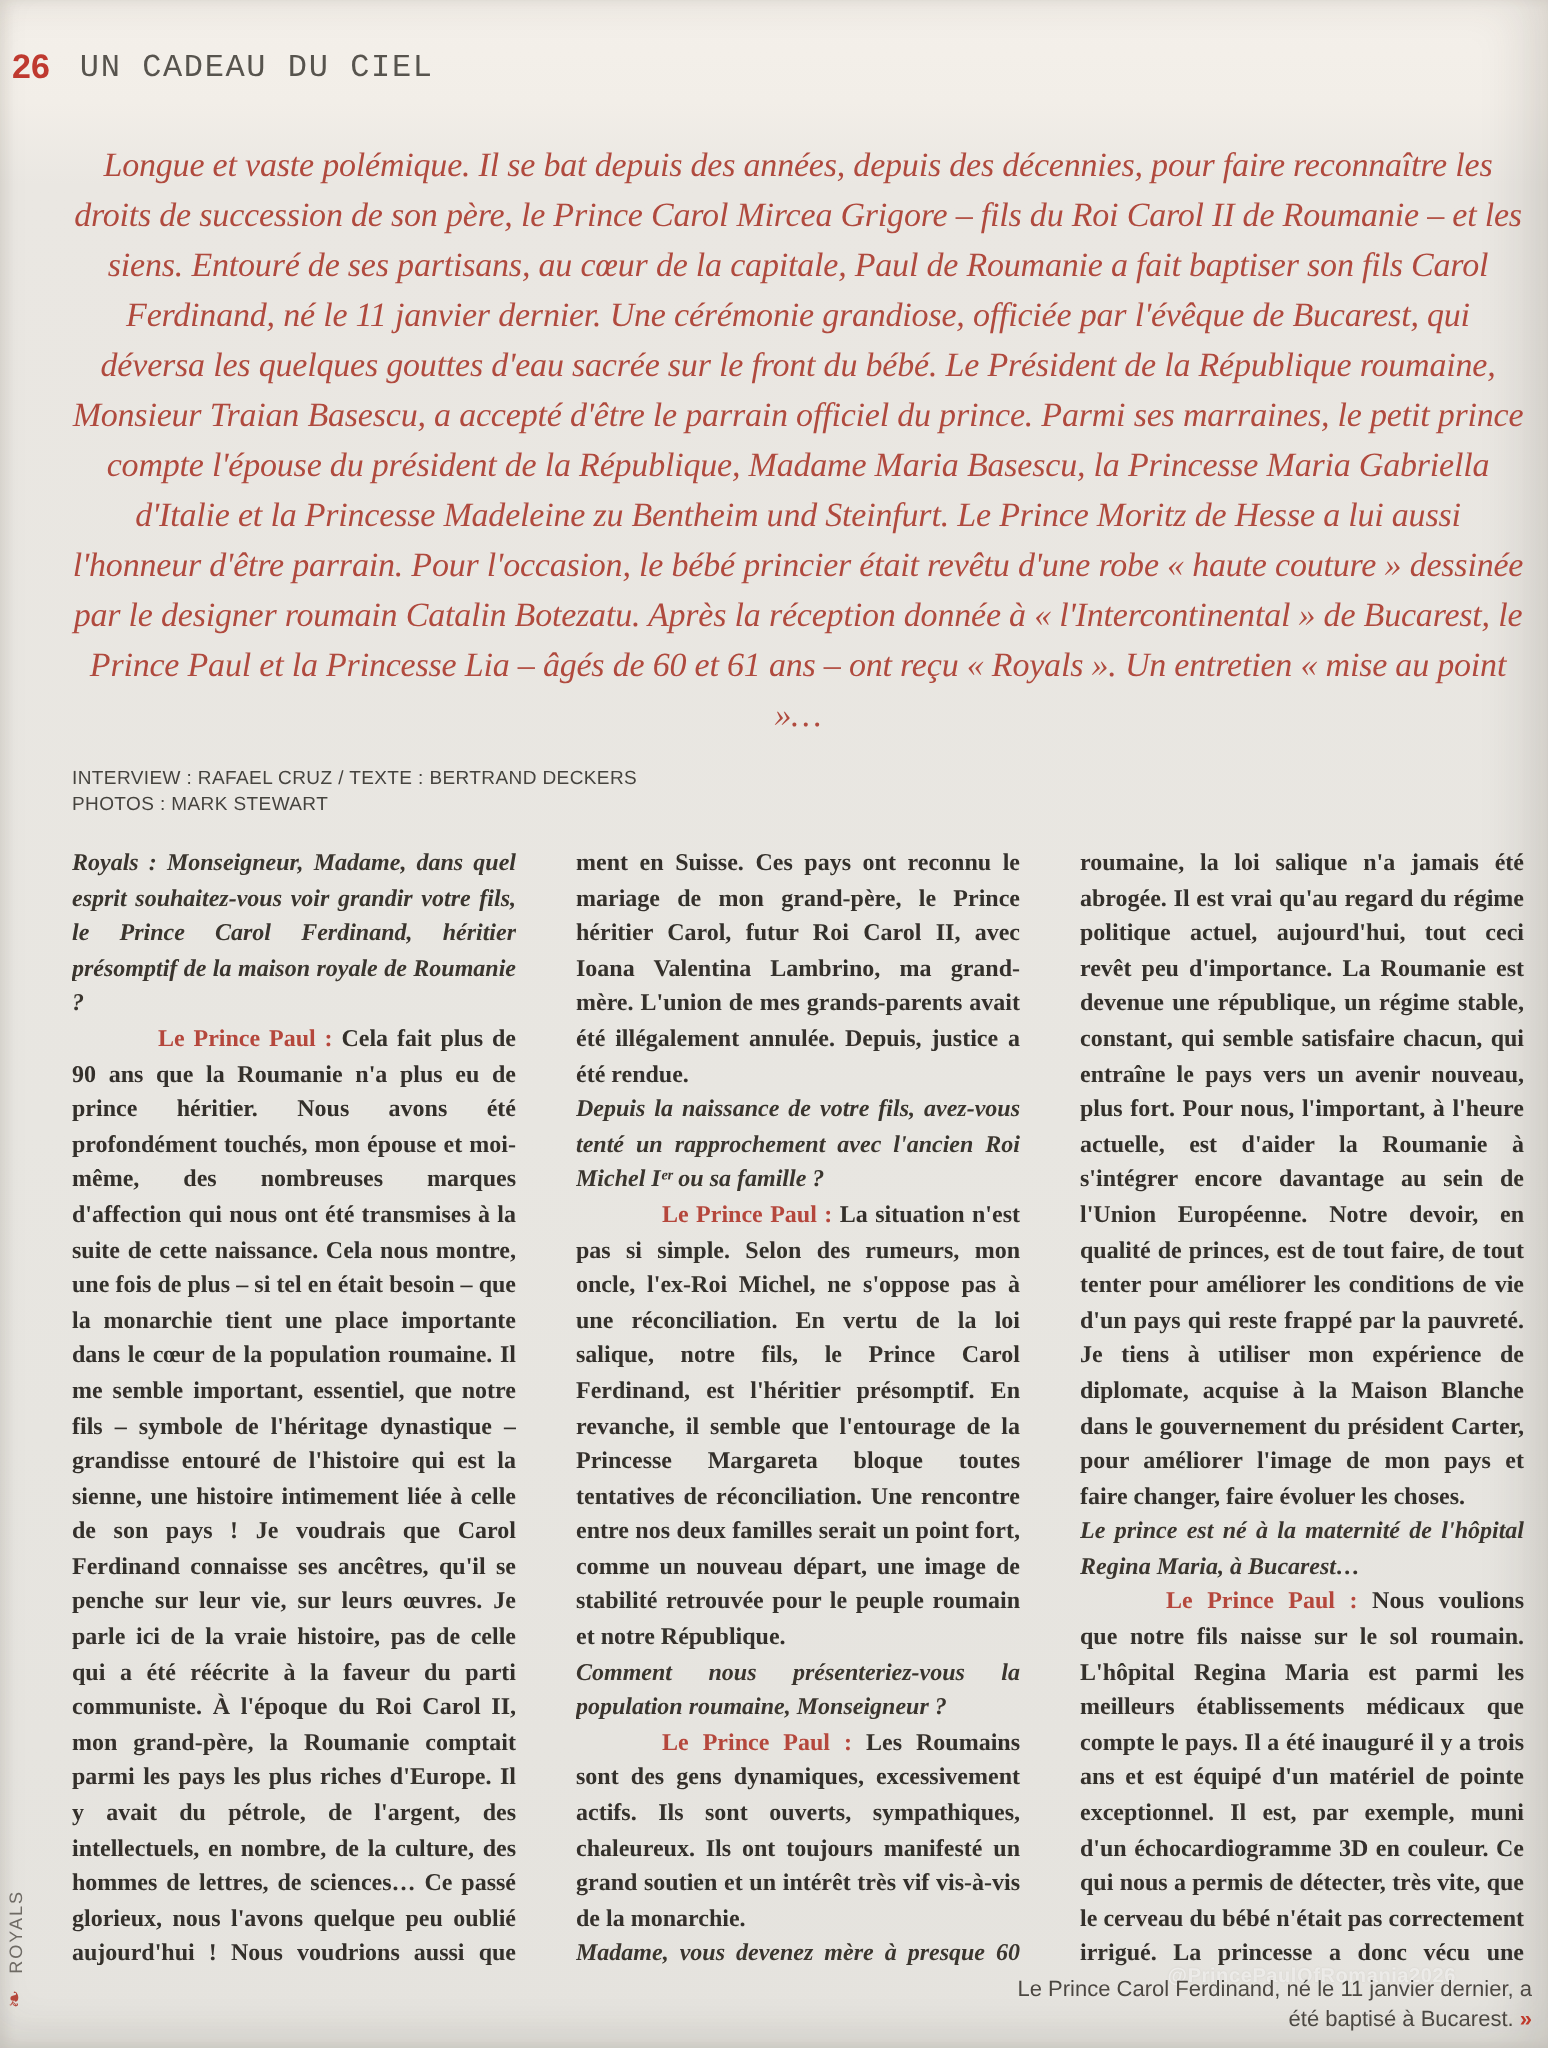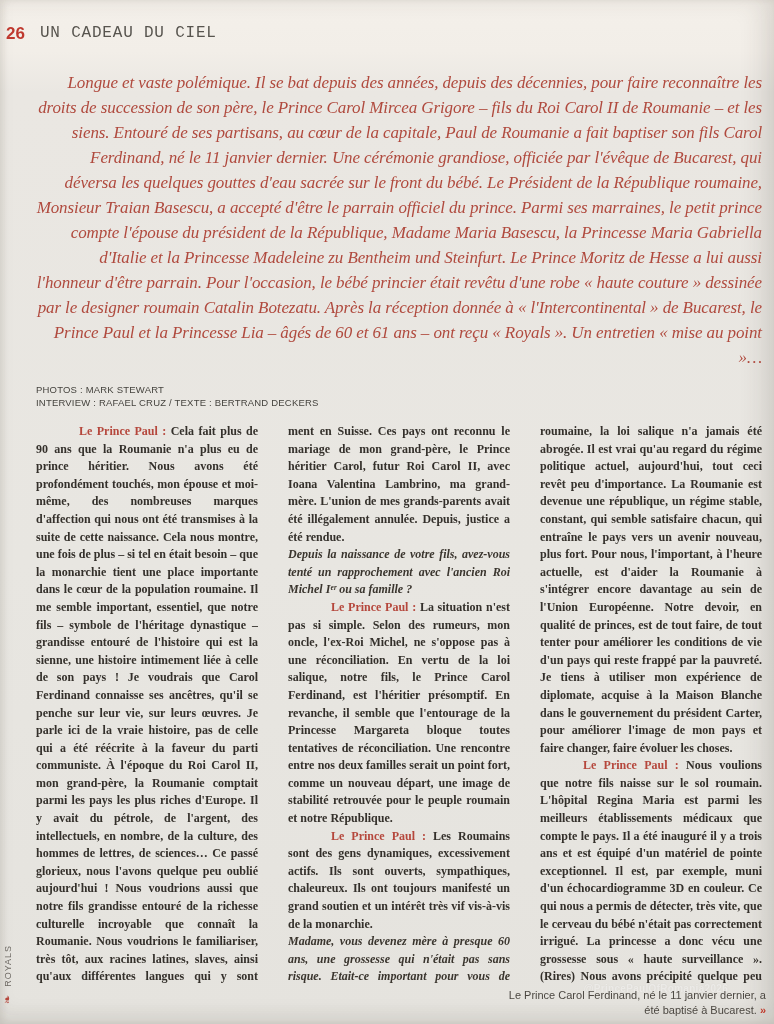"26" .page-header { align-items: flex-start -> center }
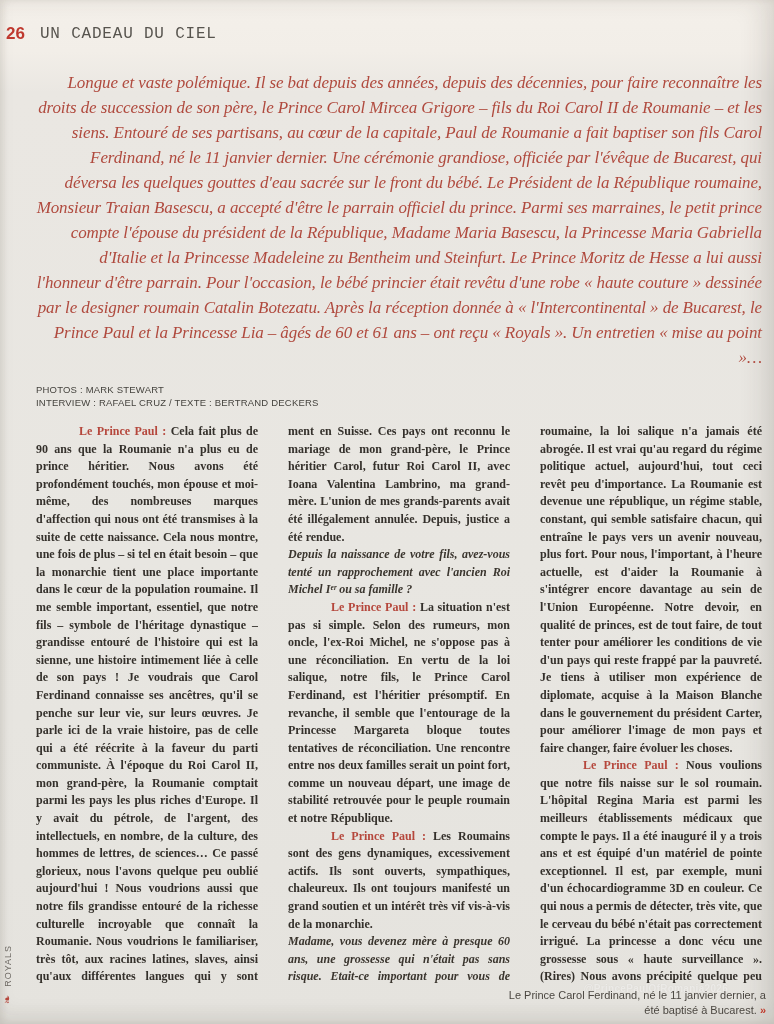"Longue et vaste polémique. Il" .intro p { text-align: right -> center }
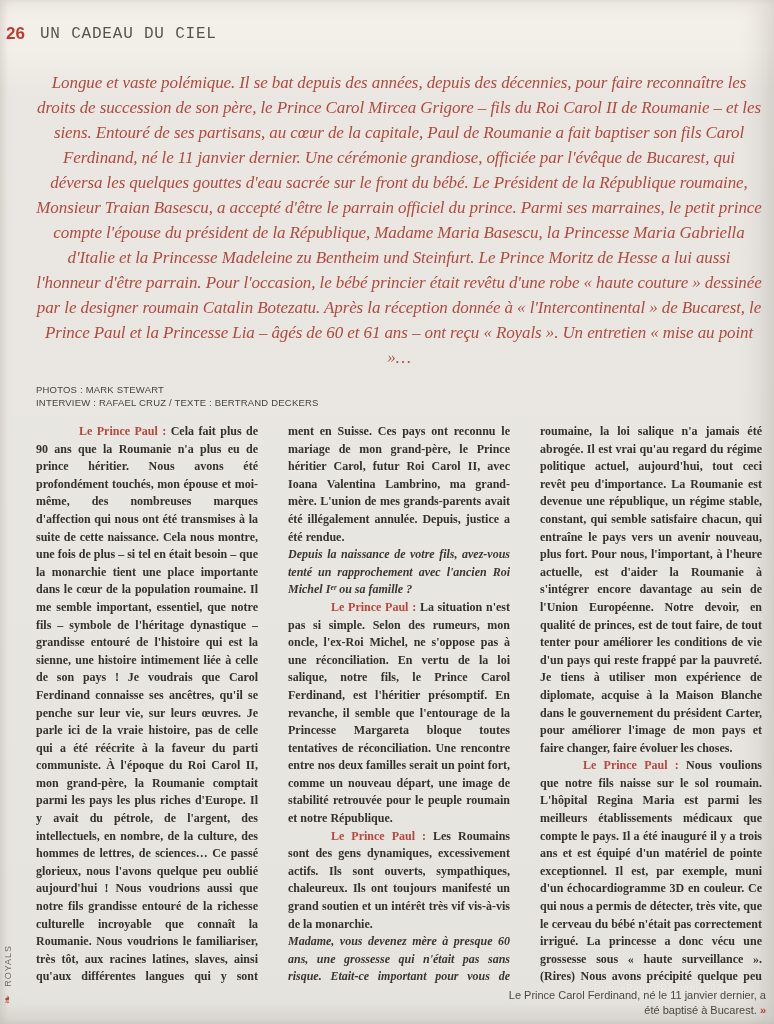"PHOTOS : MARK STEWART" div { order: before "INTERVIEW : RAFAEL CRUZ /" -> after "INTERVIEW : RAFAEL CRUZ /" }
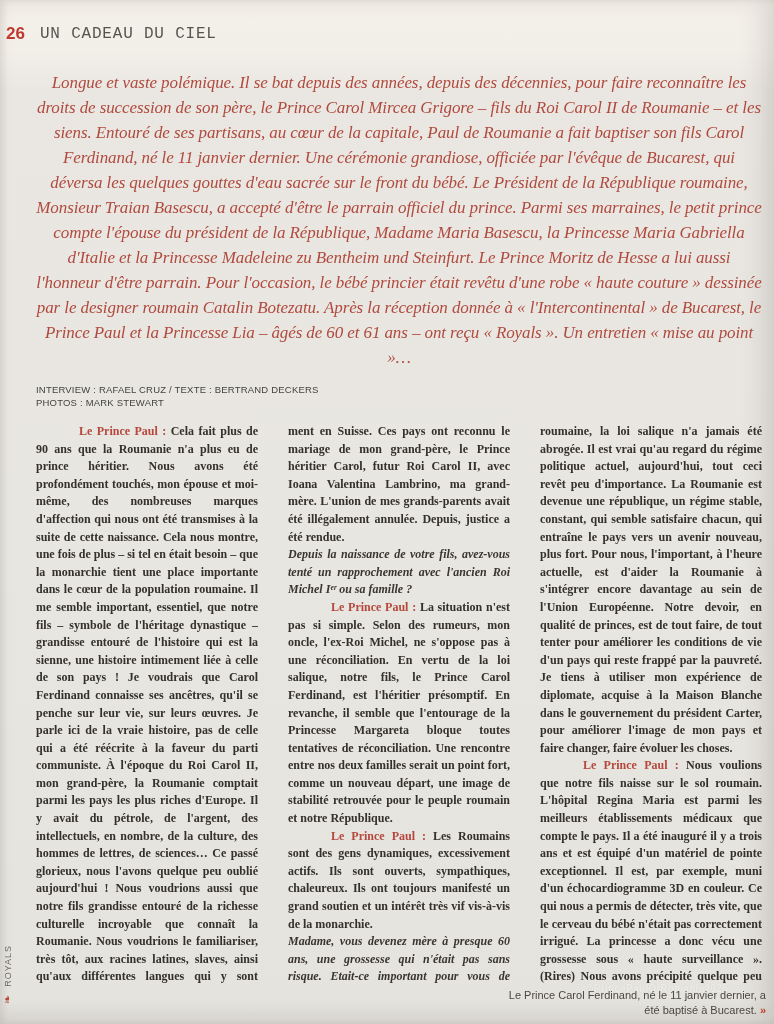"Royals : Monseigneur, Madame, dans" p.question { html: none -> <p>Royals : Monseigneur, Madame, dans quel esprit souhaitez-vous voir grandir votre fils, le Prince Carol Ferdinand, héritier présomptif de la maison royale de Roumanie ?</p> }
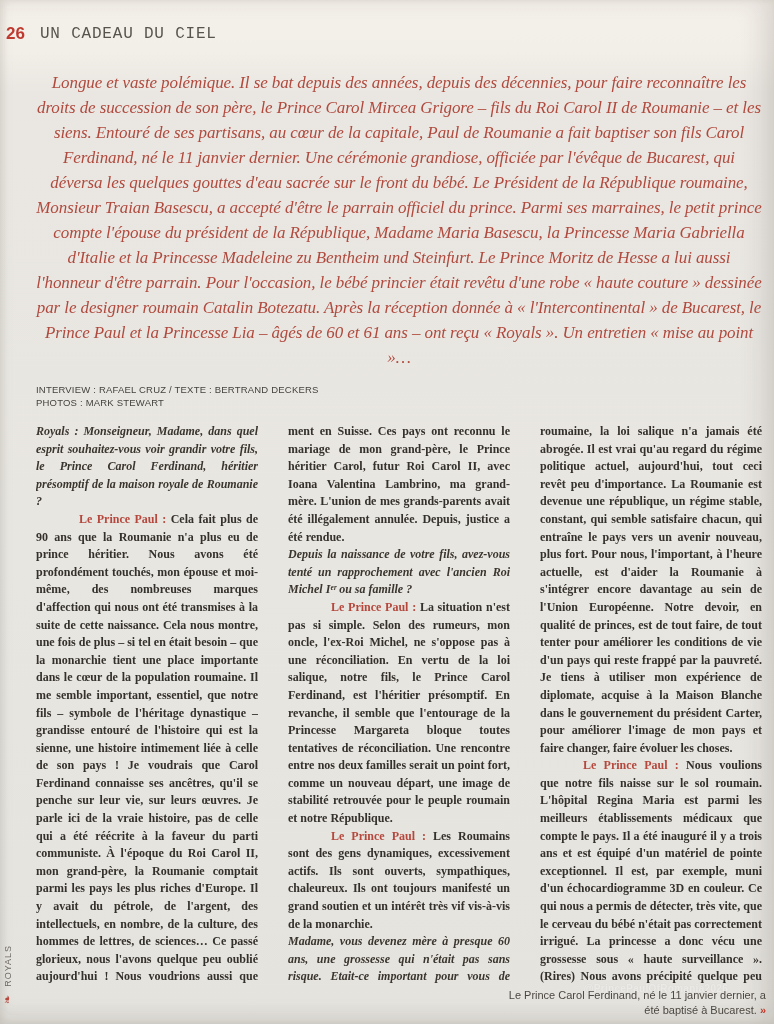"Le prince est né à" p.question { html: none -> <p>Le prince est né à la maternité de l'hôpital Regina Maria, à Bucarest…</p> }
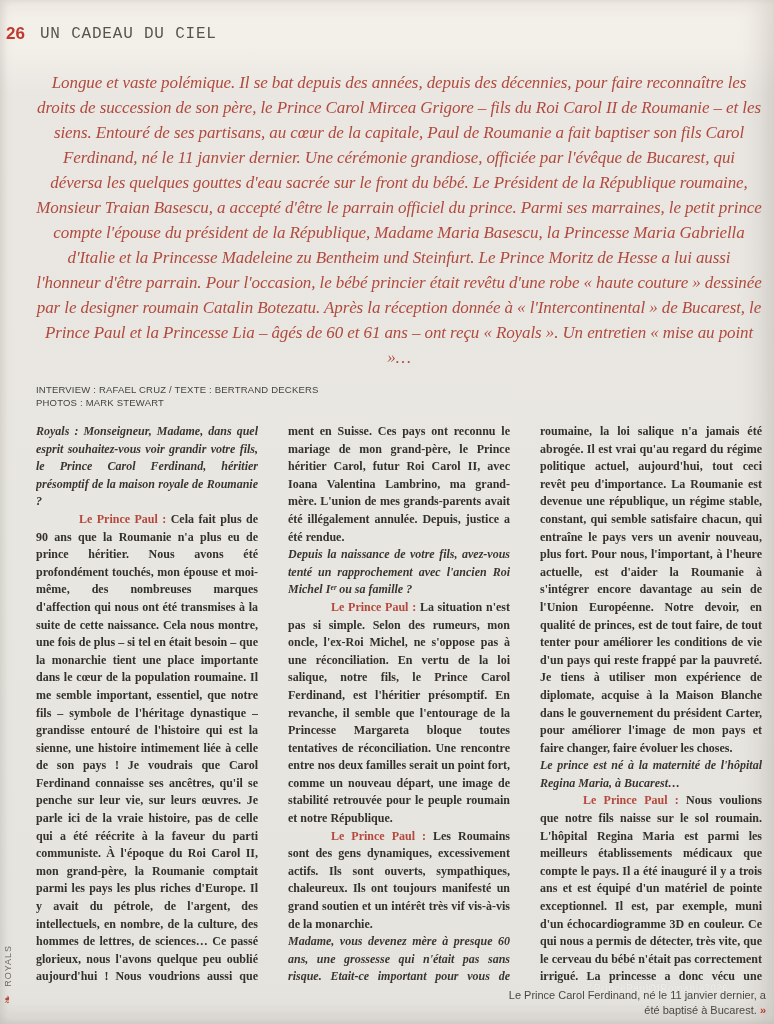"Comment nous présenteriez-vous la" p.question { html: none -> <p>Comment nous présenteriez-vous la population roumaine, Monseigneur ?</p> }
